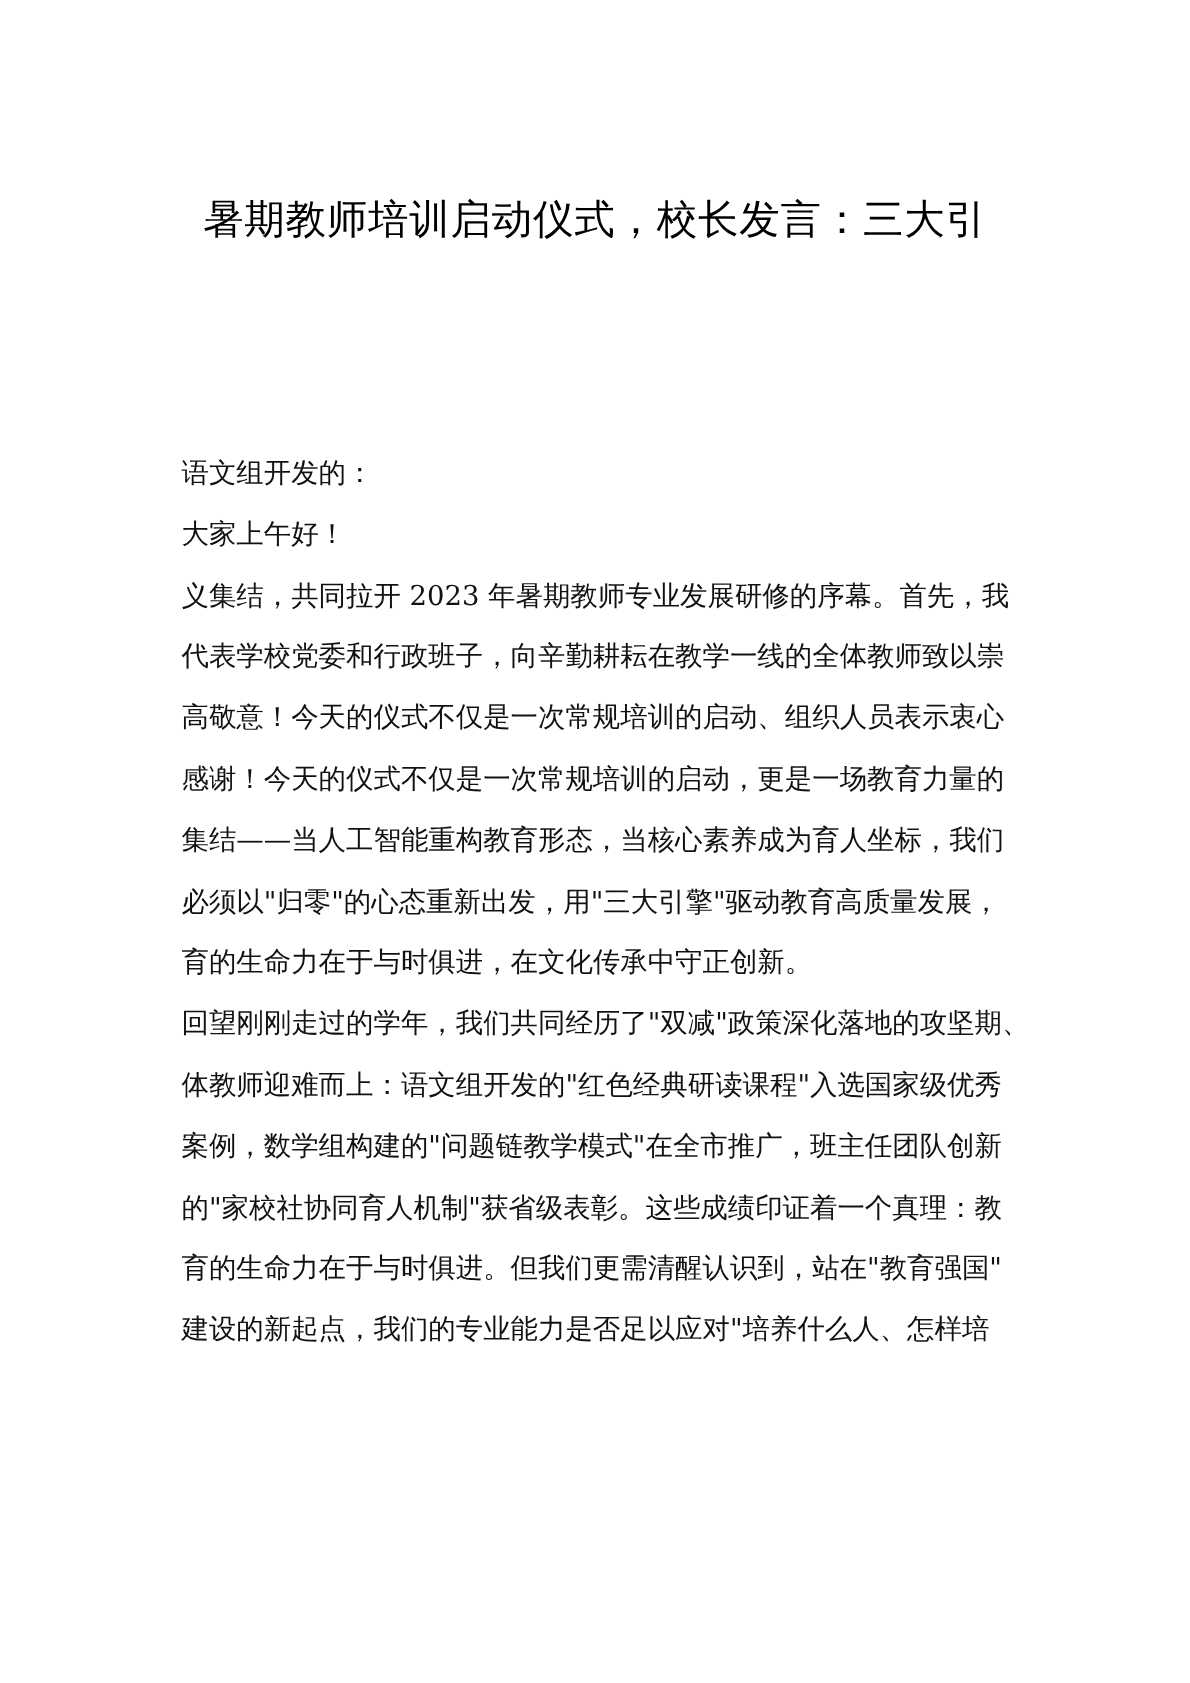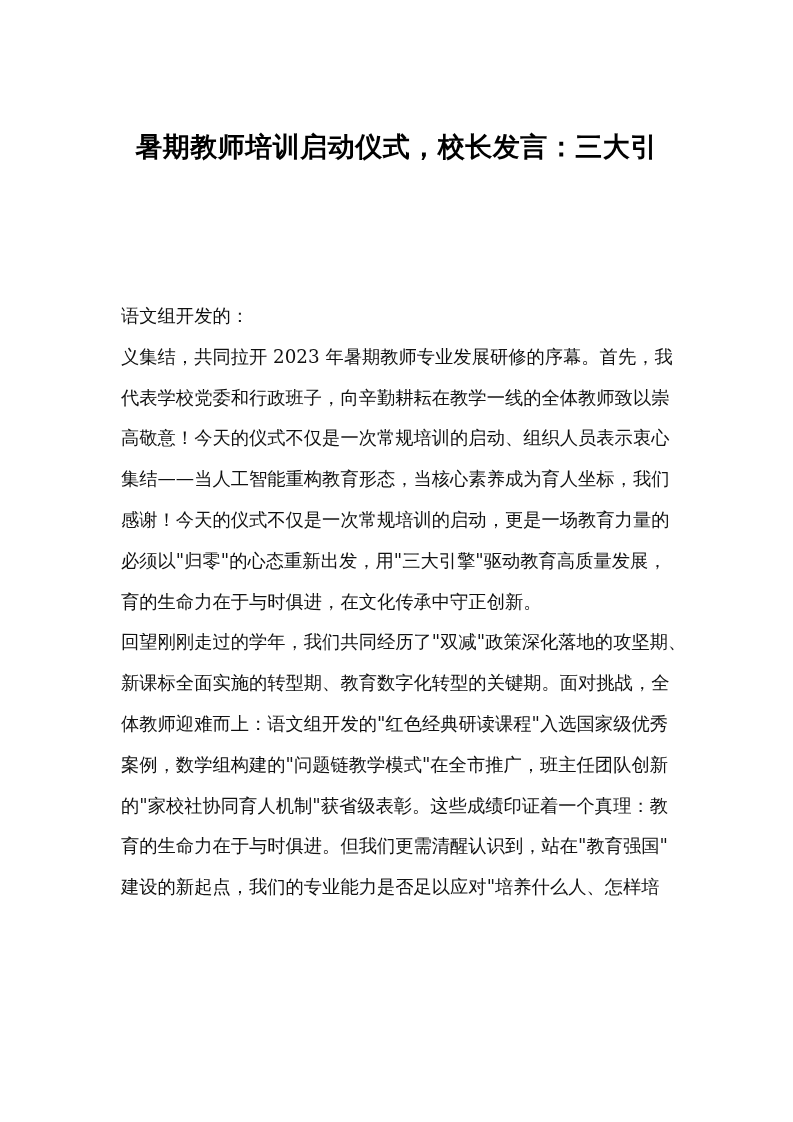"暑期教师培训启动仪式，校长发言：三大引" .title { font-weight: bold -> normal }
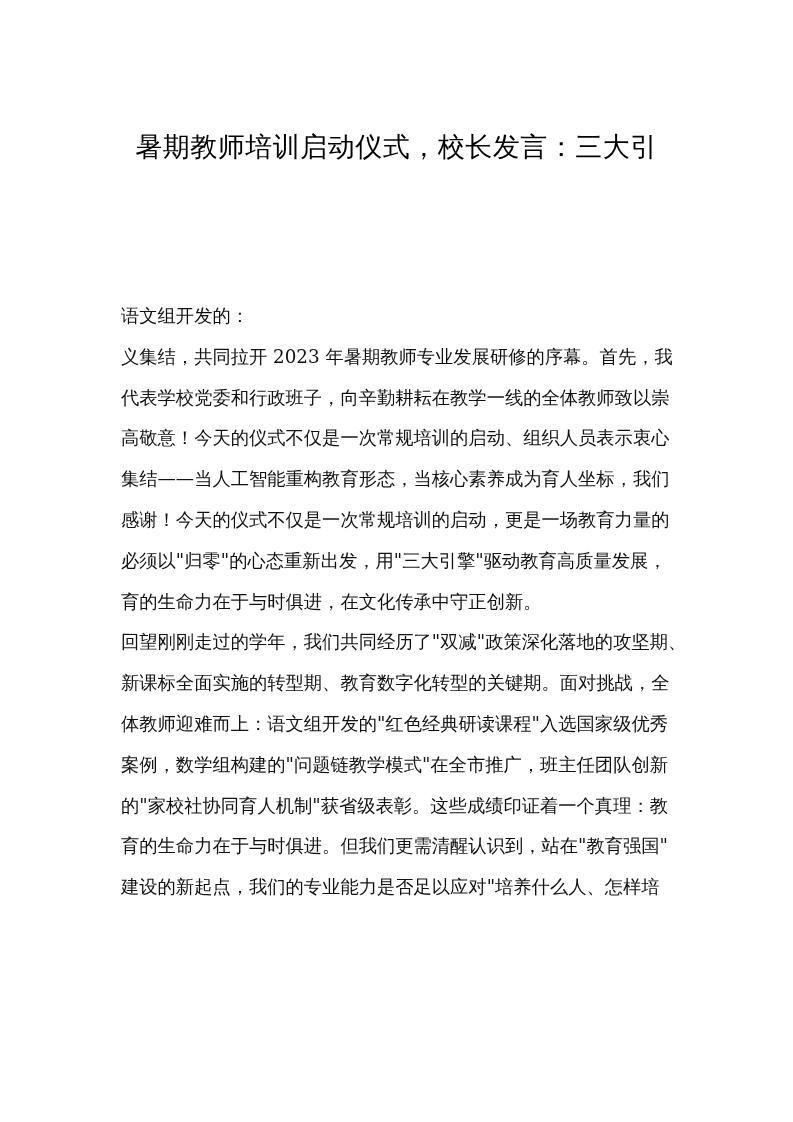"大家上午好！" span.ln { html: none -> <span>大家上午好！</span> }
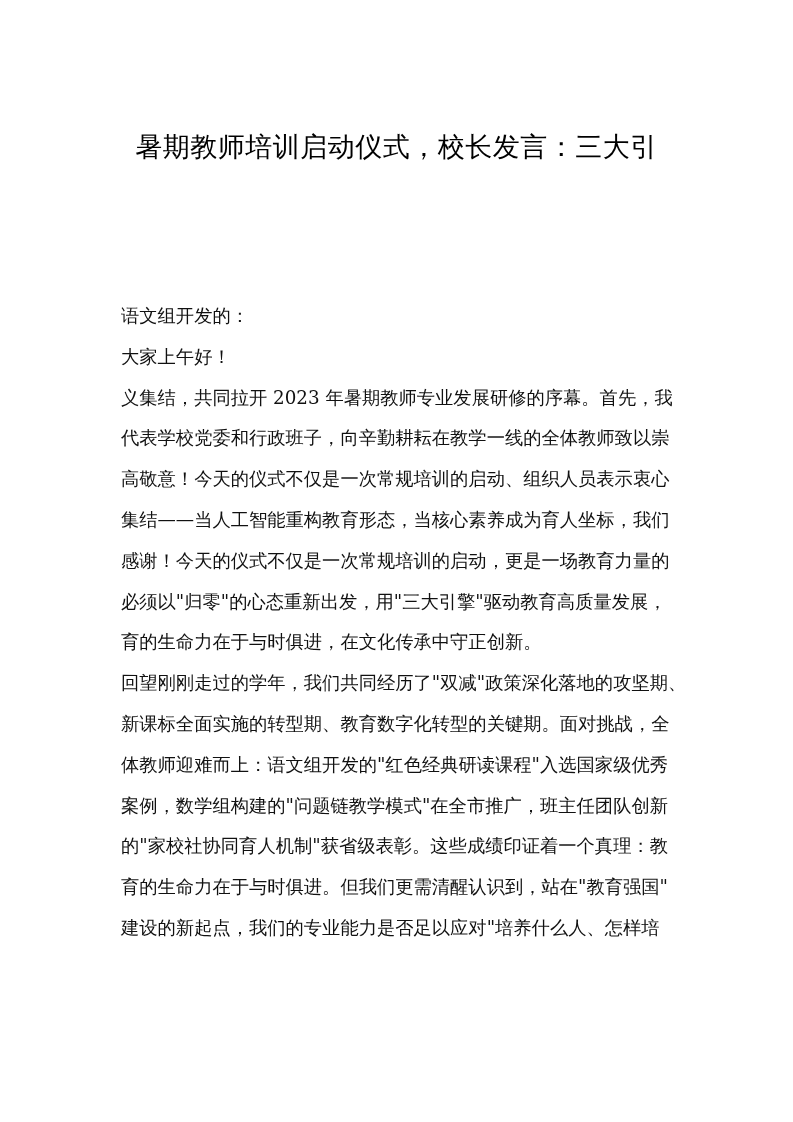"集结——当人工智能重构教育形态，当核心素养成为育人坐标，我们" span.ln { order: before "感谢！今天的仪式不仅是一次常规培训的启动，更是一场教育力量的" -> after "感谢！今天的仪式不仅是一次常规培训的启动，更是一场教育力量的" }
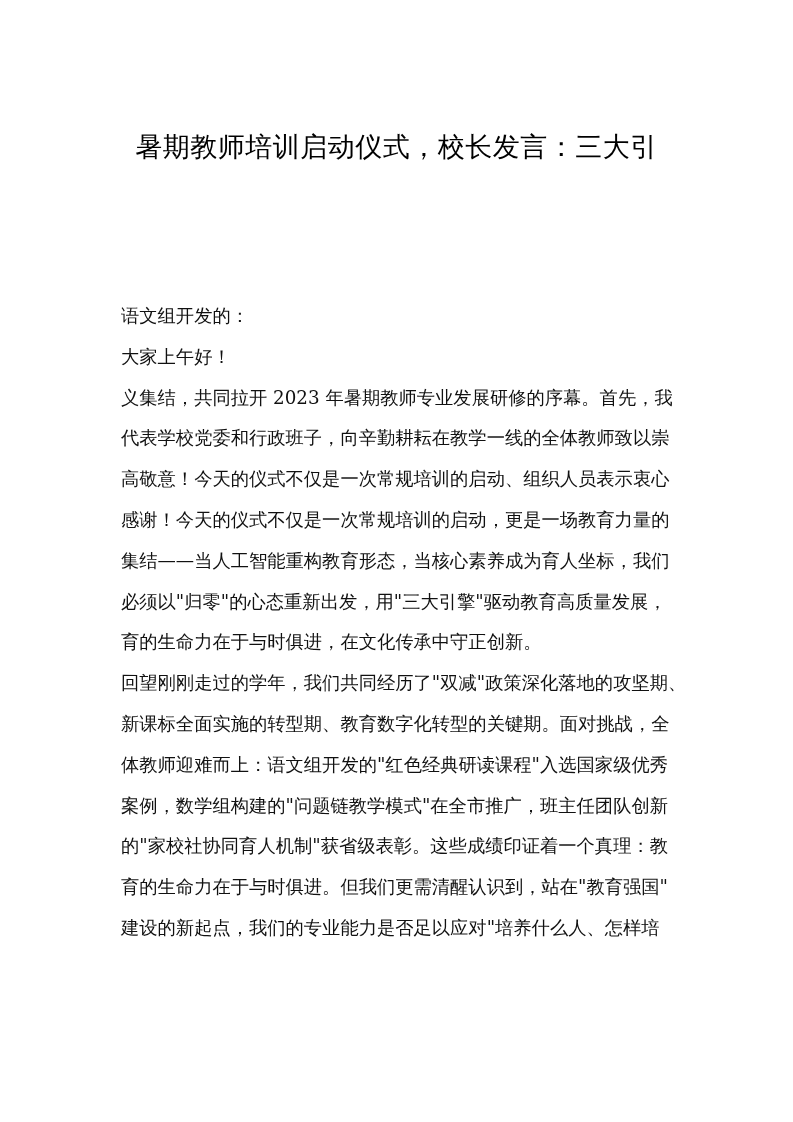"新课标全面实施的转型期、教育数字化转型的关键期。面对挑战，全" span.ln { html: <span>新课标全面实施的转型期、教育数字化转型的关键期。面对挑战，全</span> -> none }
